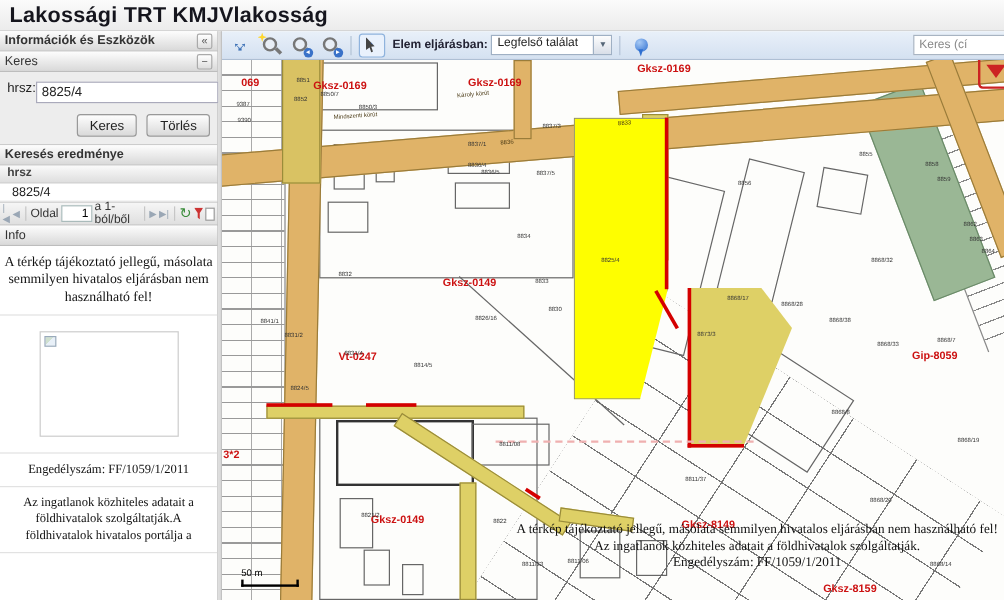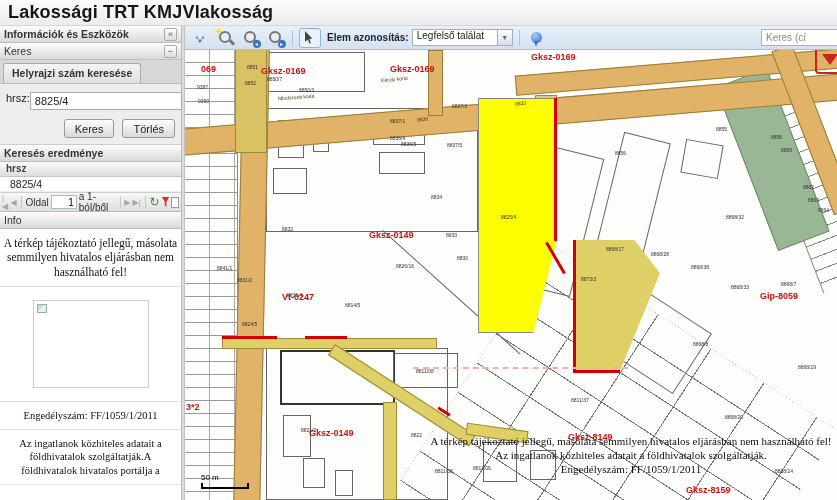"Elem azonosítás:" span.tlabel { text: azonosítás -> eljárásban }
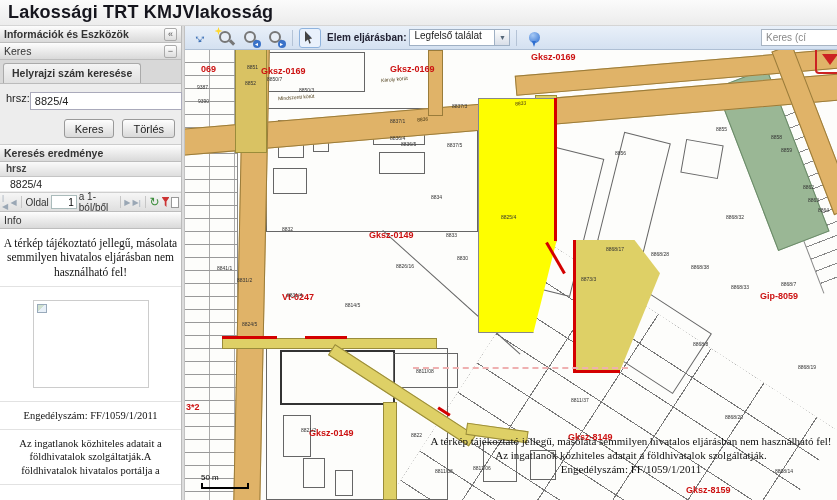"Helyrajzi szám keresése" div.tabstrip { html: <div> <span>Helyrajzi szám keresése</span> </div> -> none }
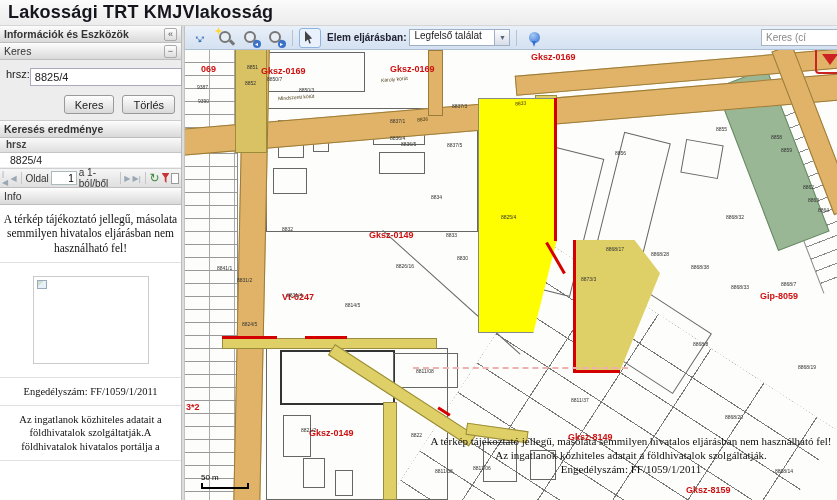"3*2" span.zlabel { top: 352px -> 324px }
